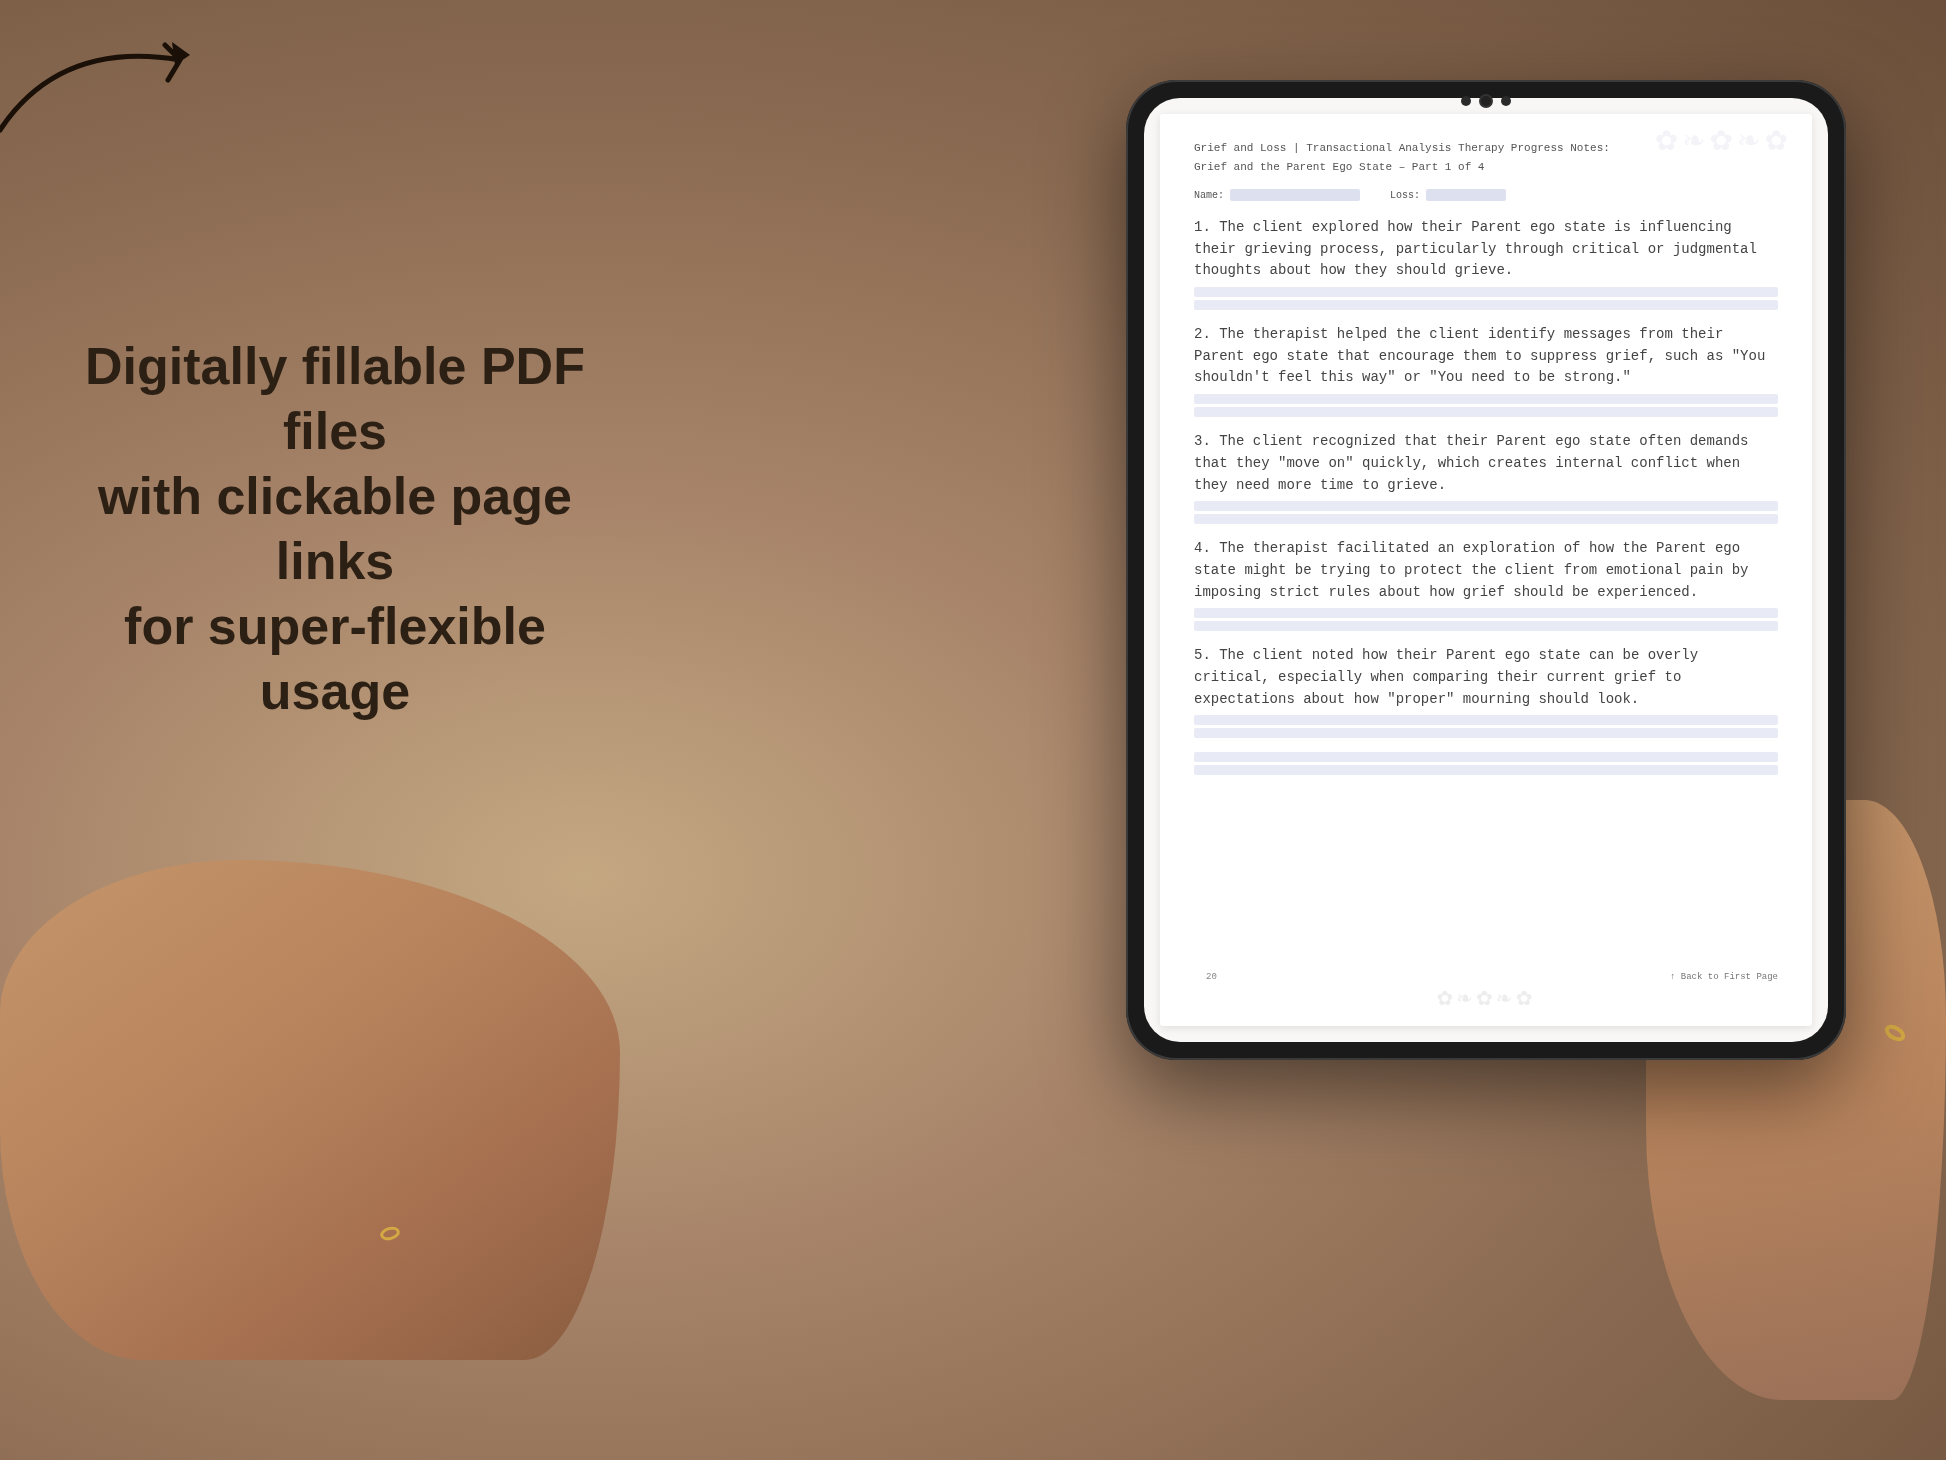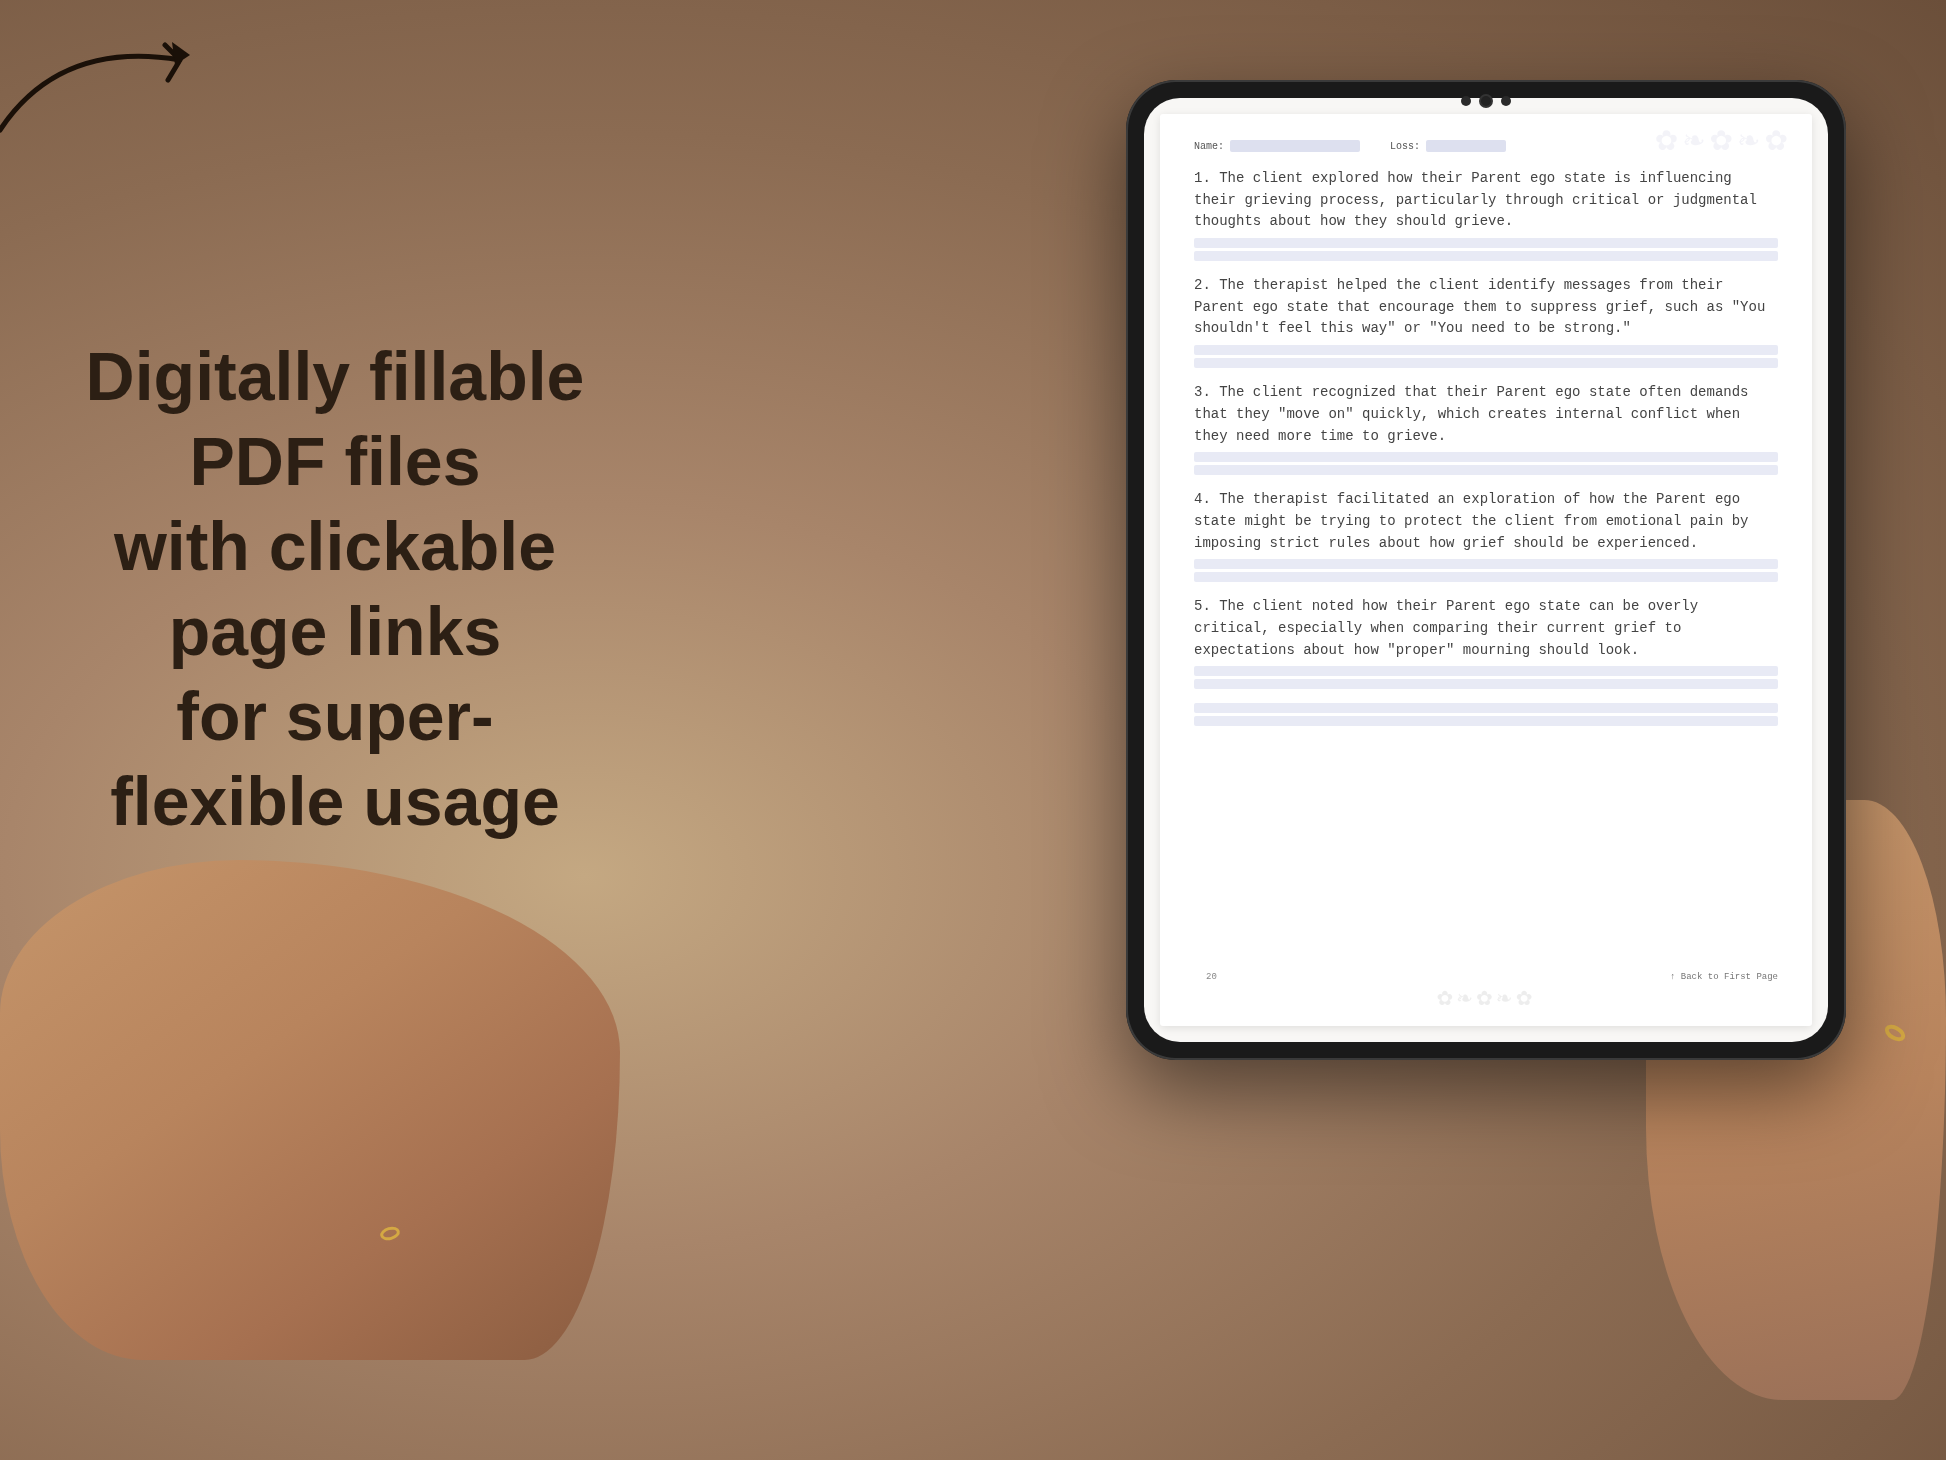"Grief and Loss | Transactional" div.pdf-title { html: none -> <div> <div>Grief and Loss | Transactional Analysis Therapy Progress Notes:</div> <div>Grief and the Parent Ego State – Part 1 of 4</div> </div> }
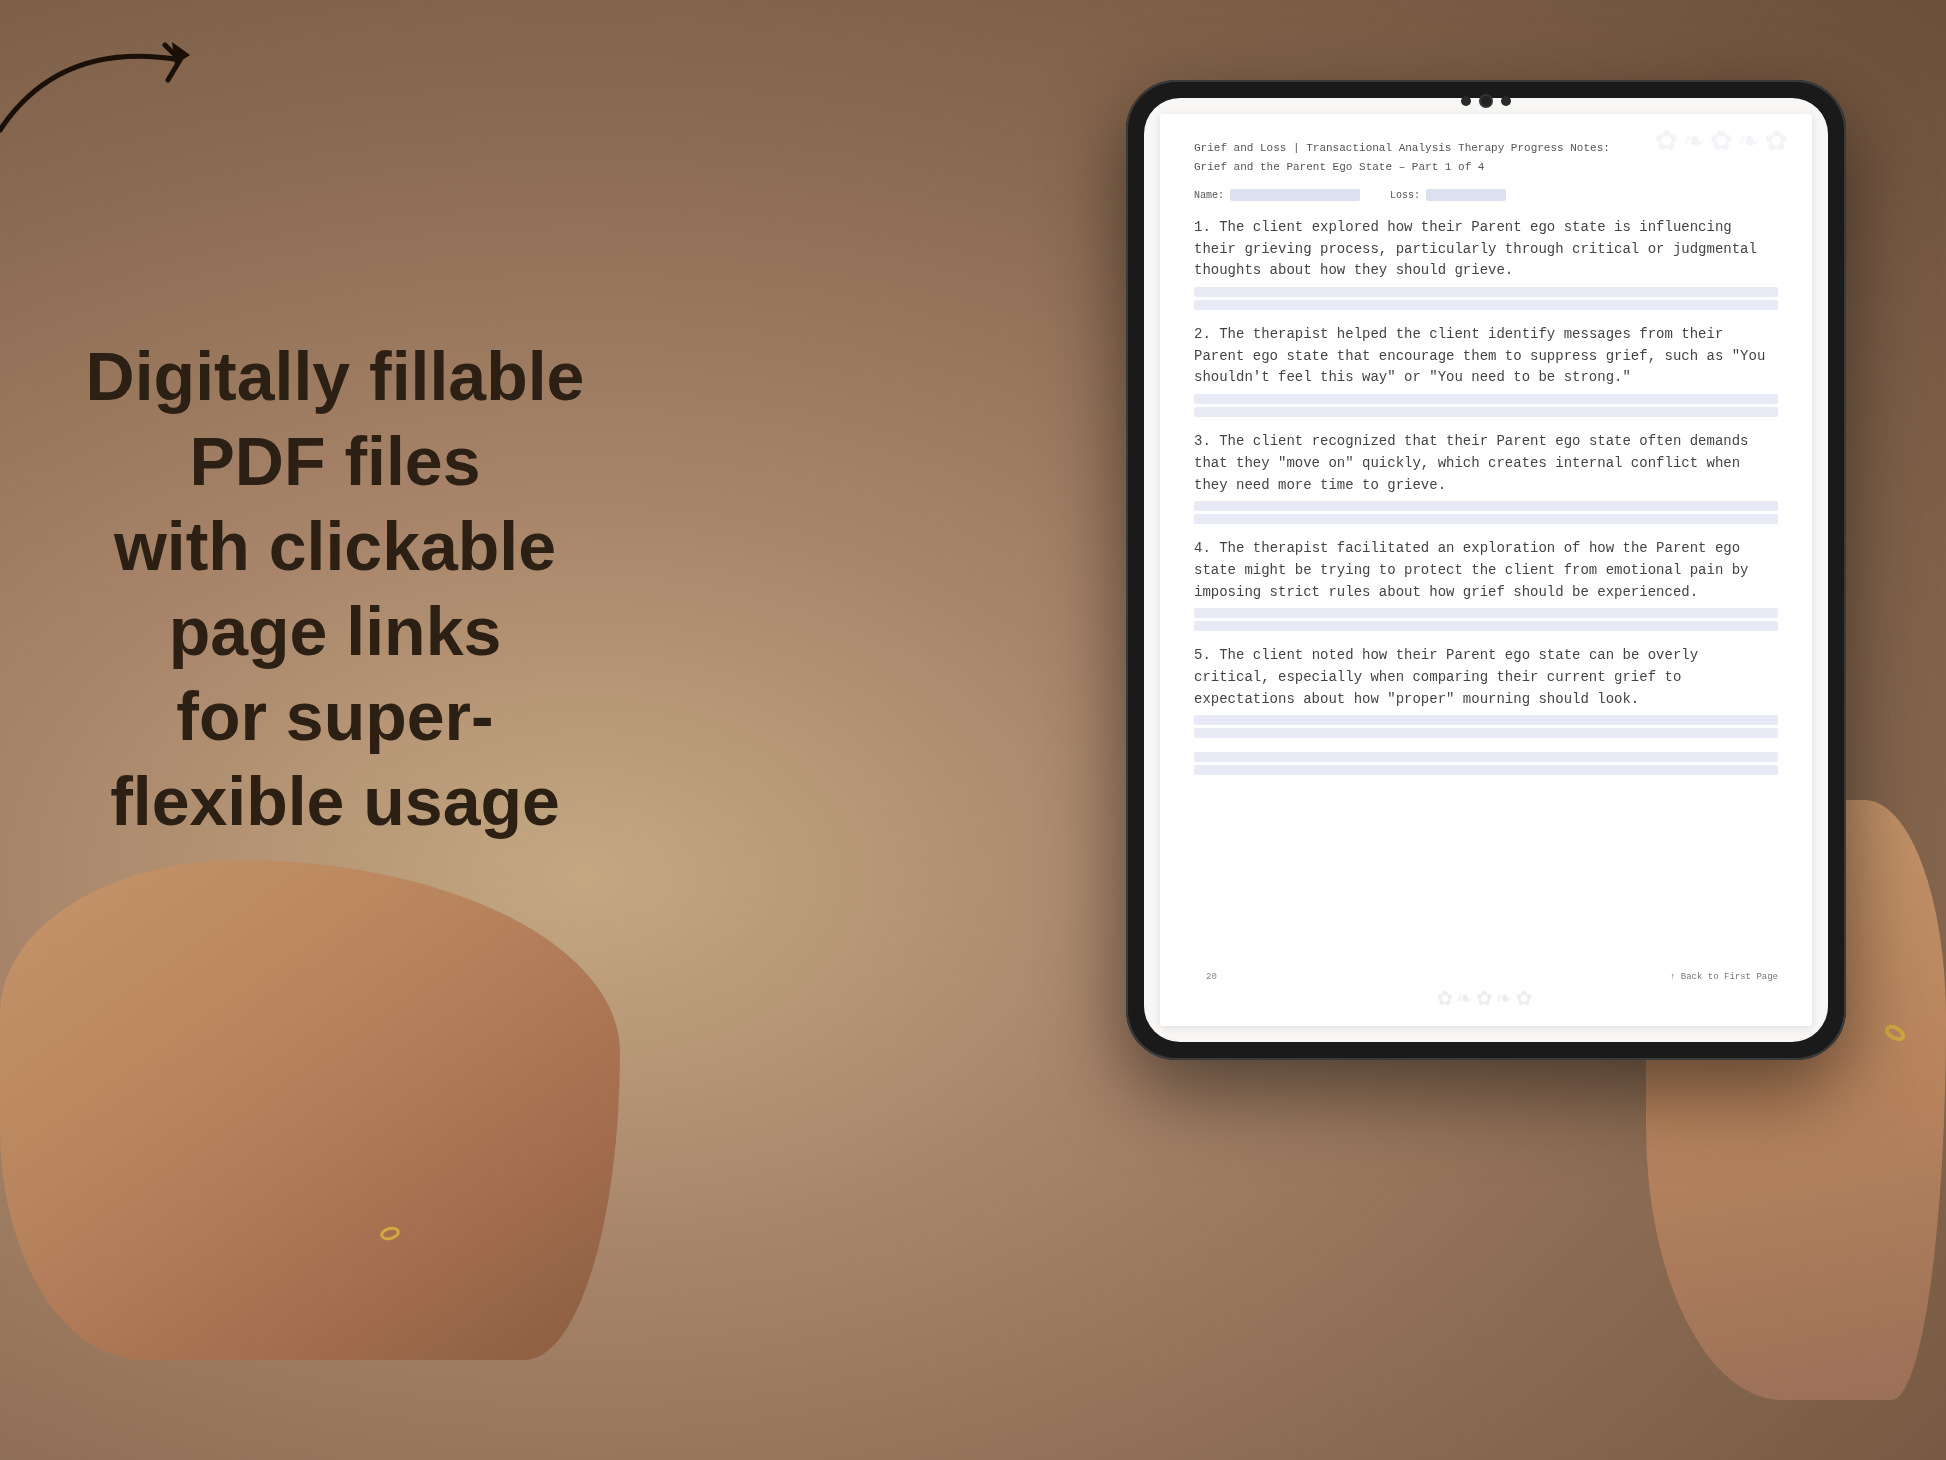"Digitally fillable PDF files" .main-tagline { font-size: 68px -> 52px }
